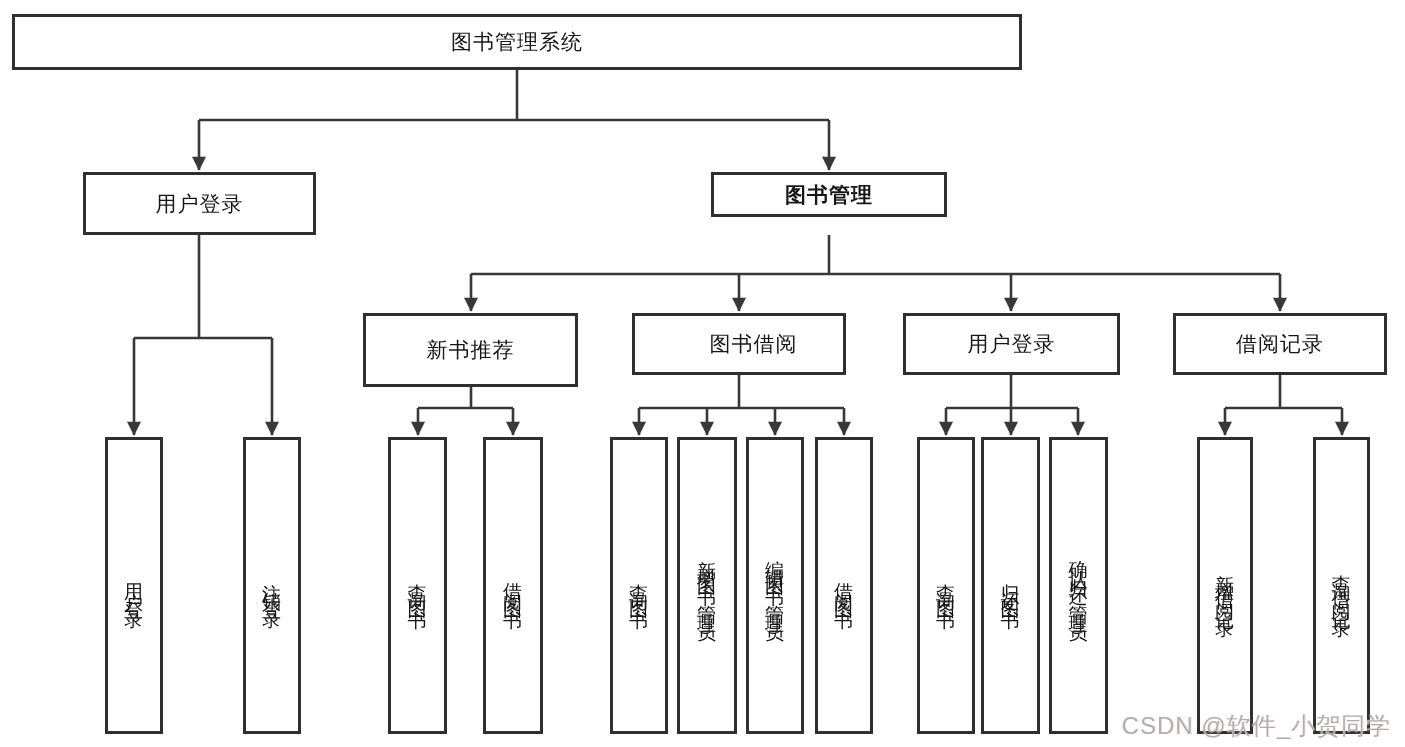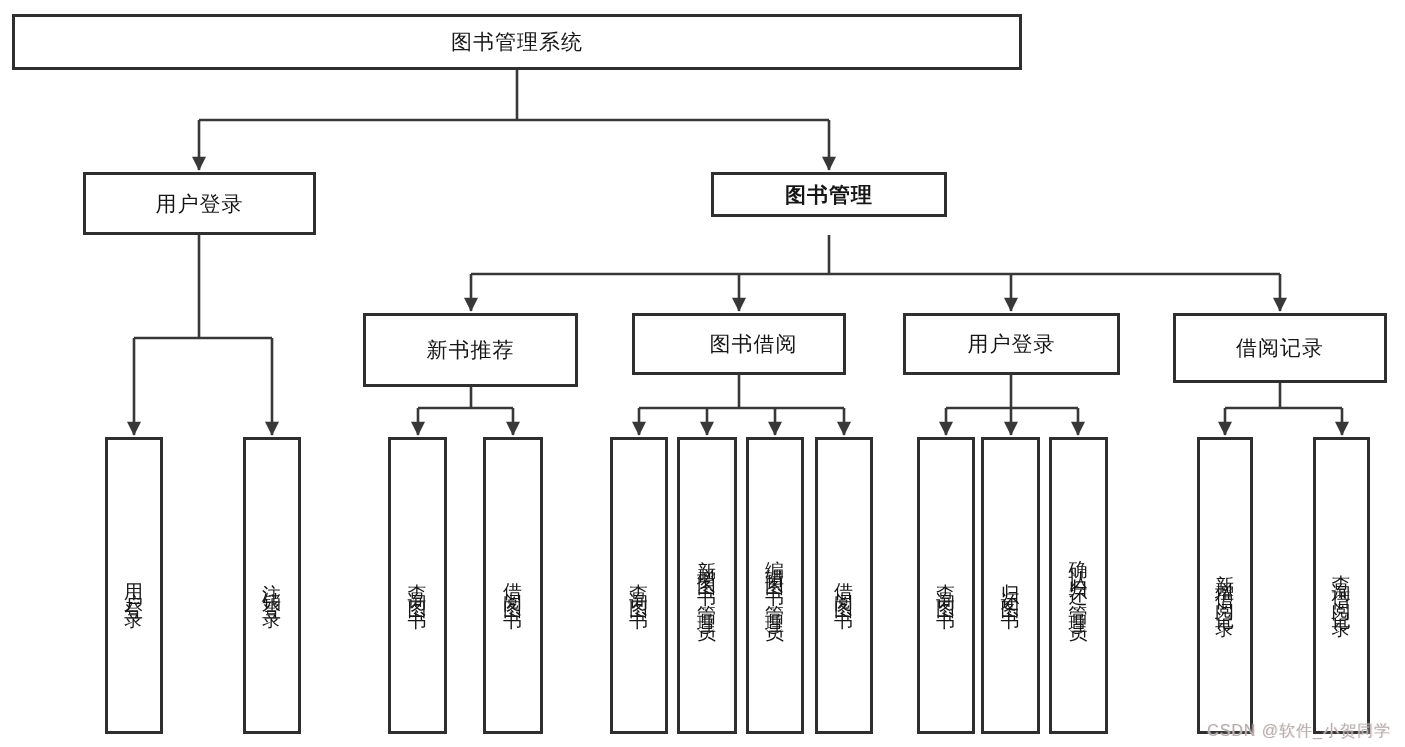"借阅记录" div.node { height: 70px -> 62px }
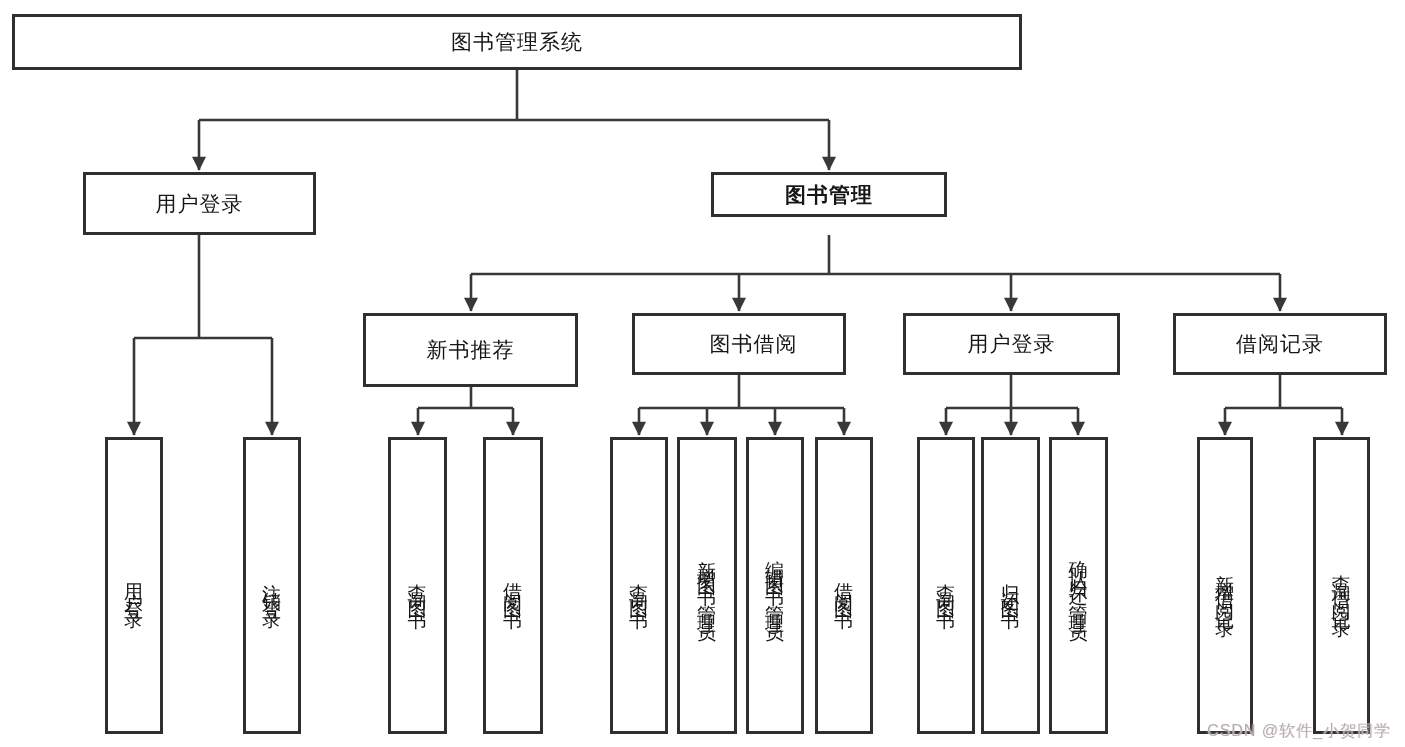"CSDN @软件_小贺同学" #watermark { font-size: 16px -> 24px }
